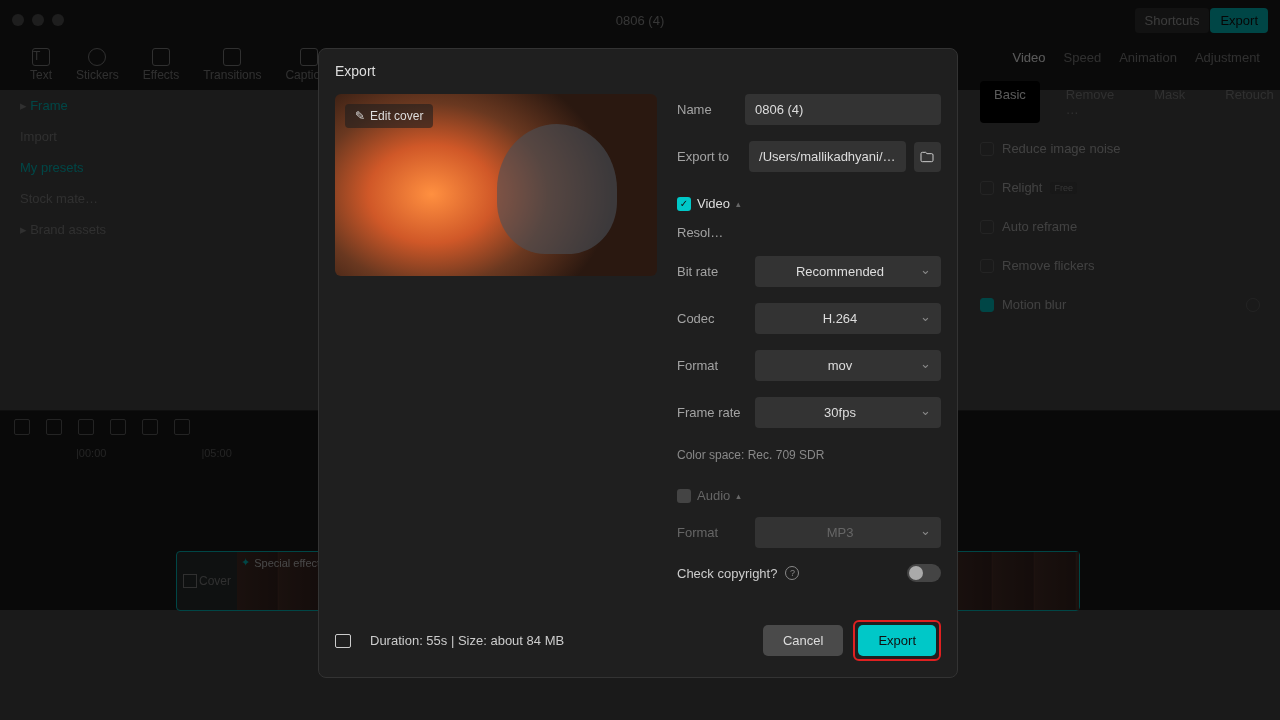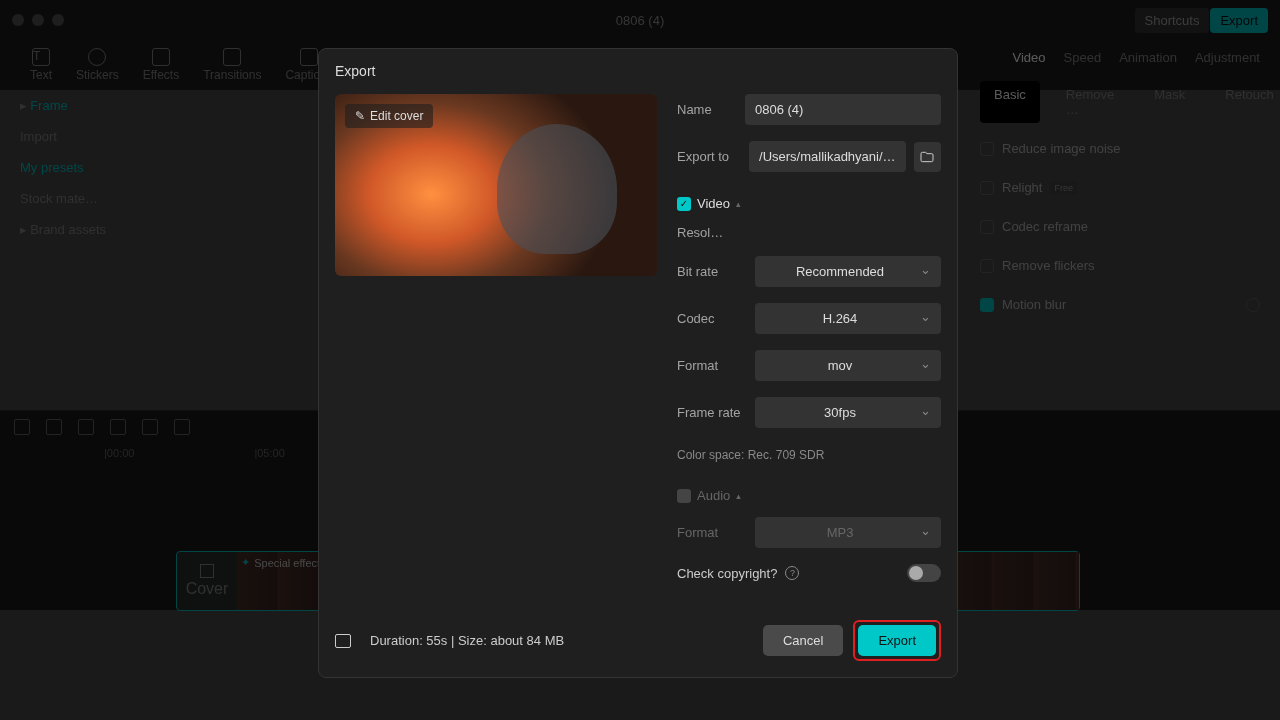"Codec reframe" span { text: Codec -> Auto }
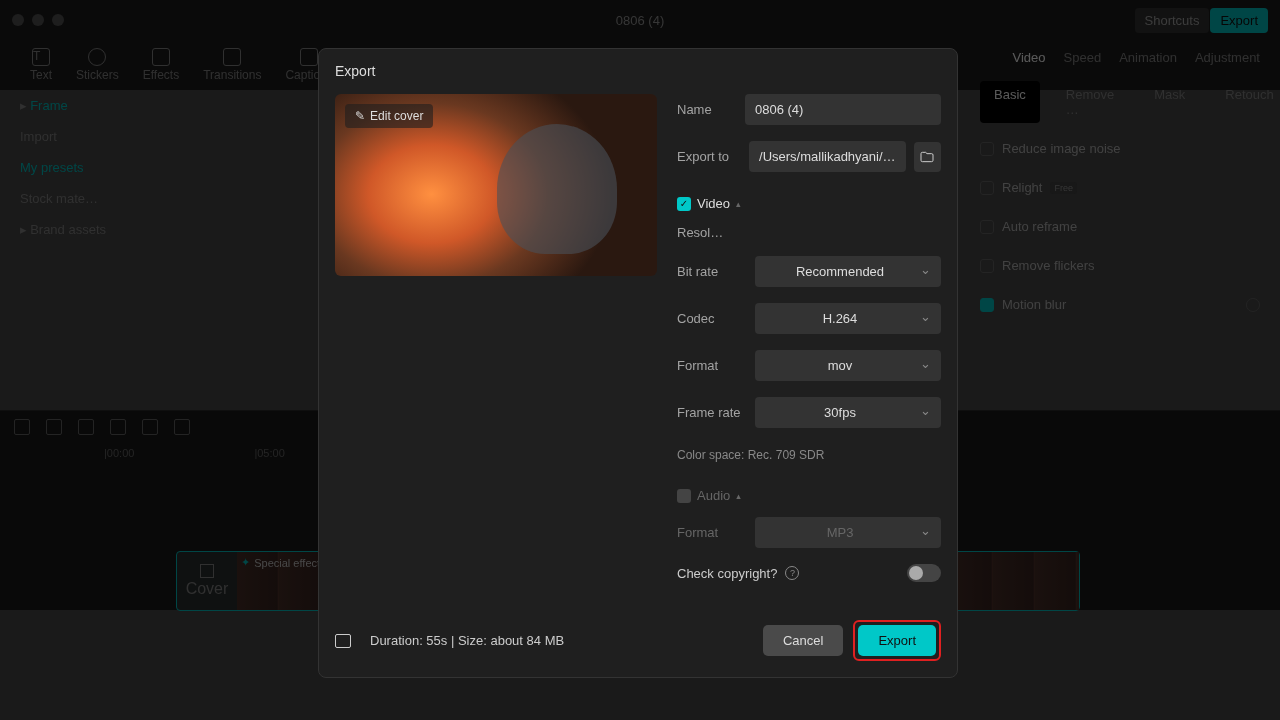"|00:00" .tc { gap: 120px -> 95px; padding: 4px 104px -> 4px 76px }
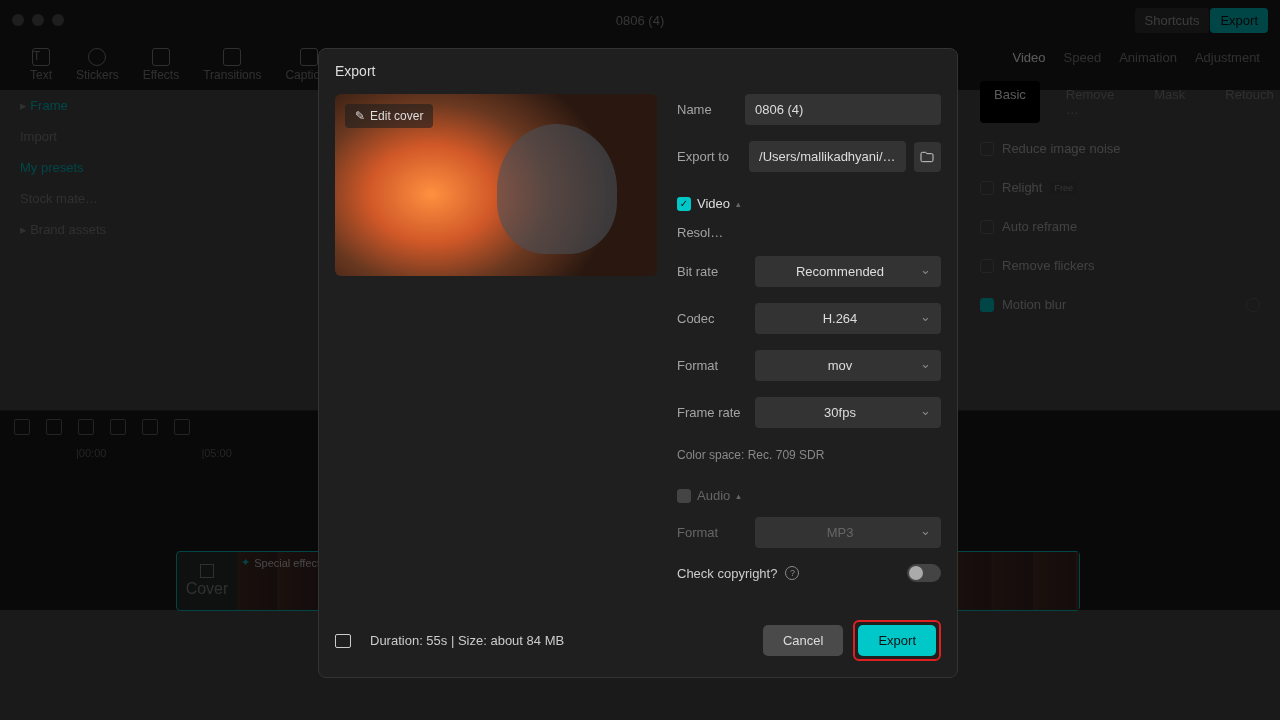"Cover" .cover { flex-direction: column -> row; font-size: 16px -> 12px }
